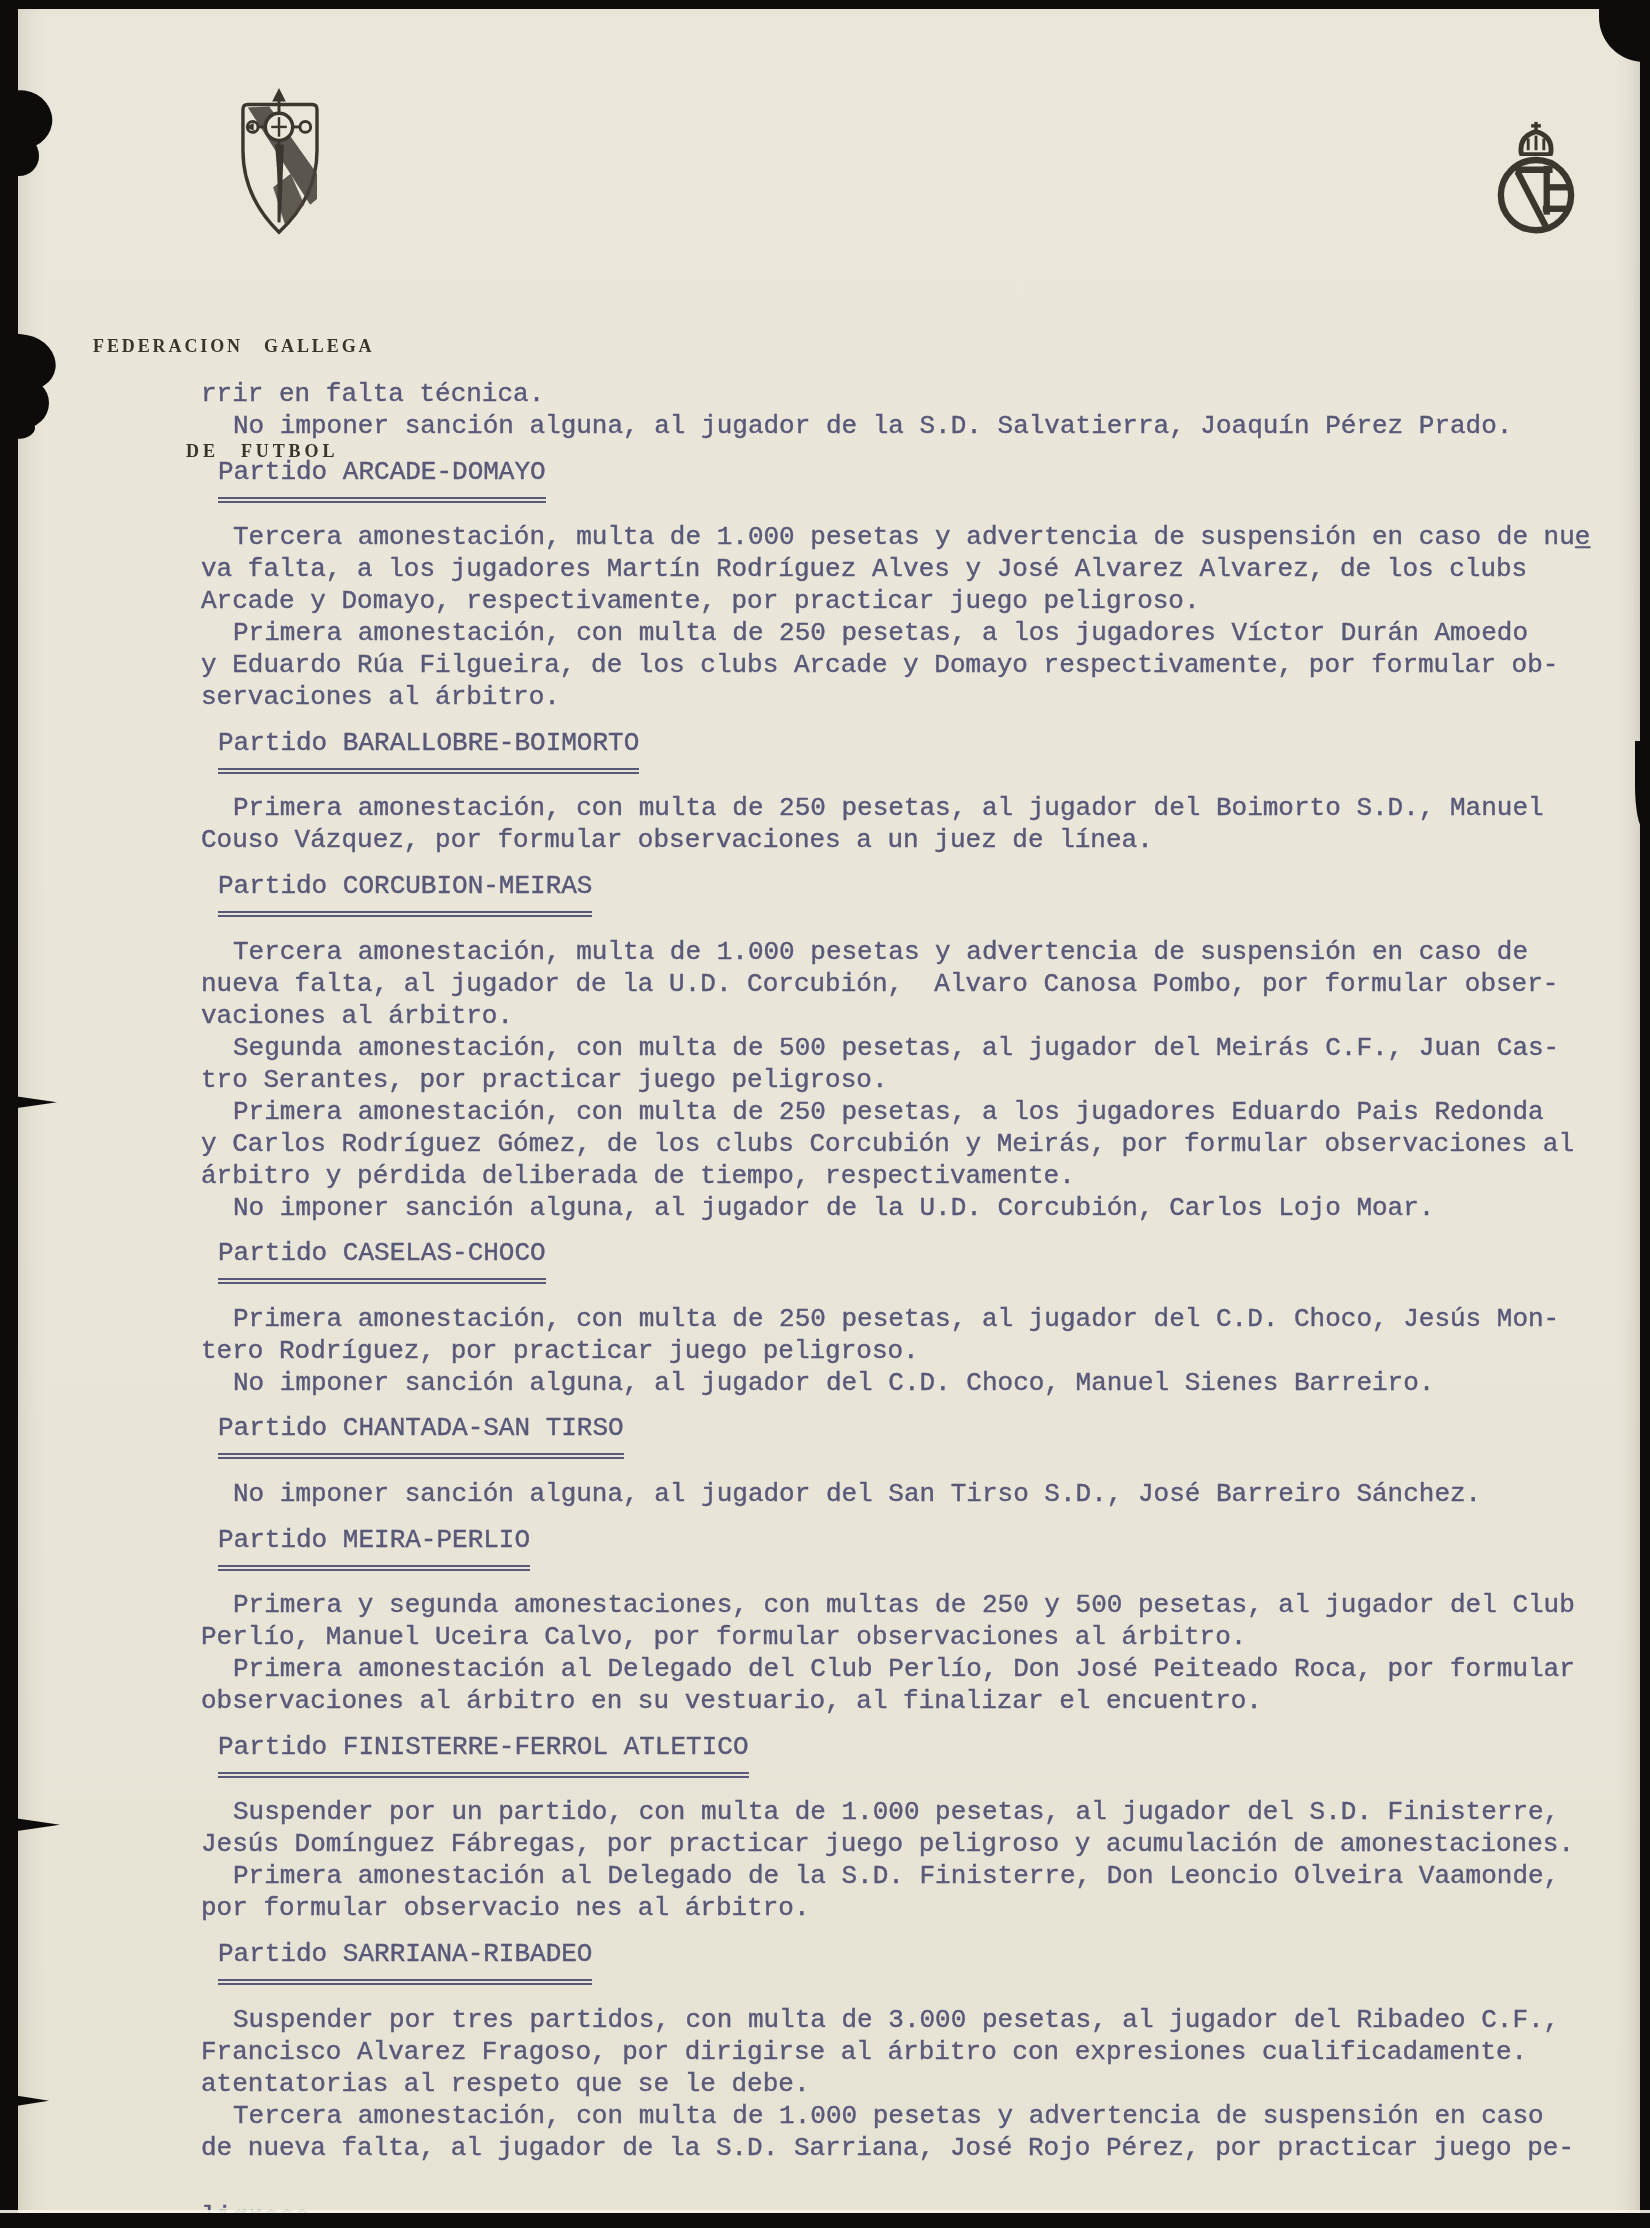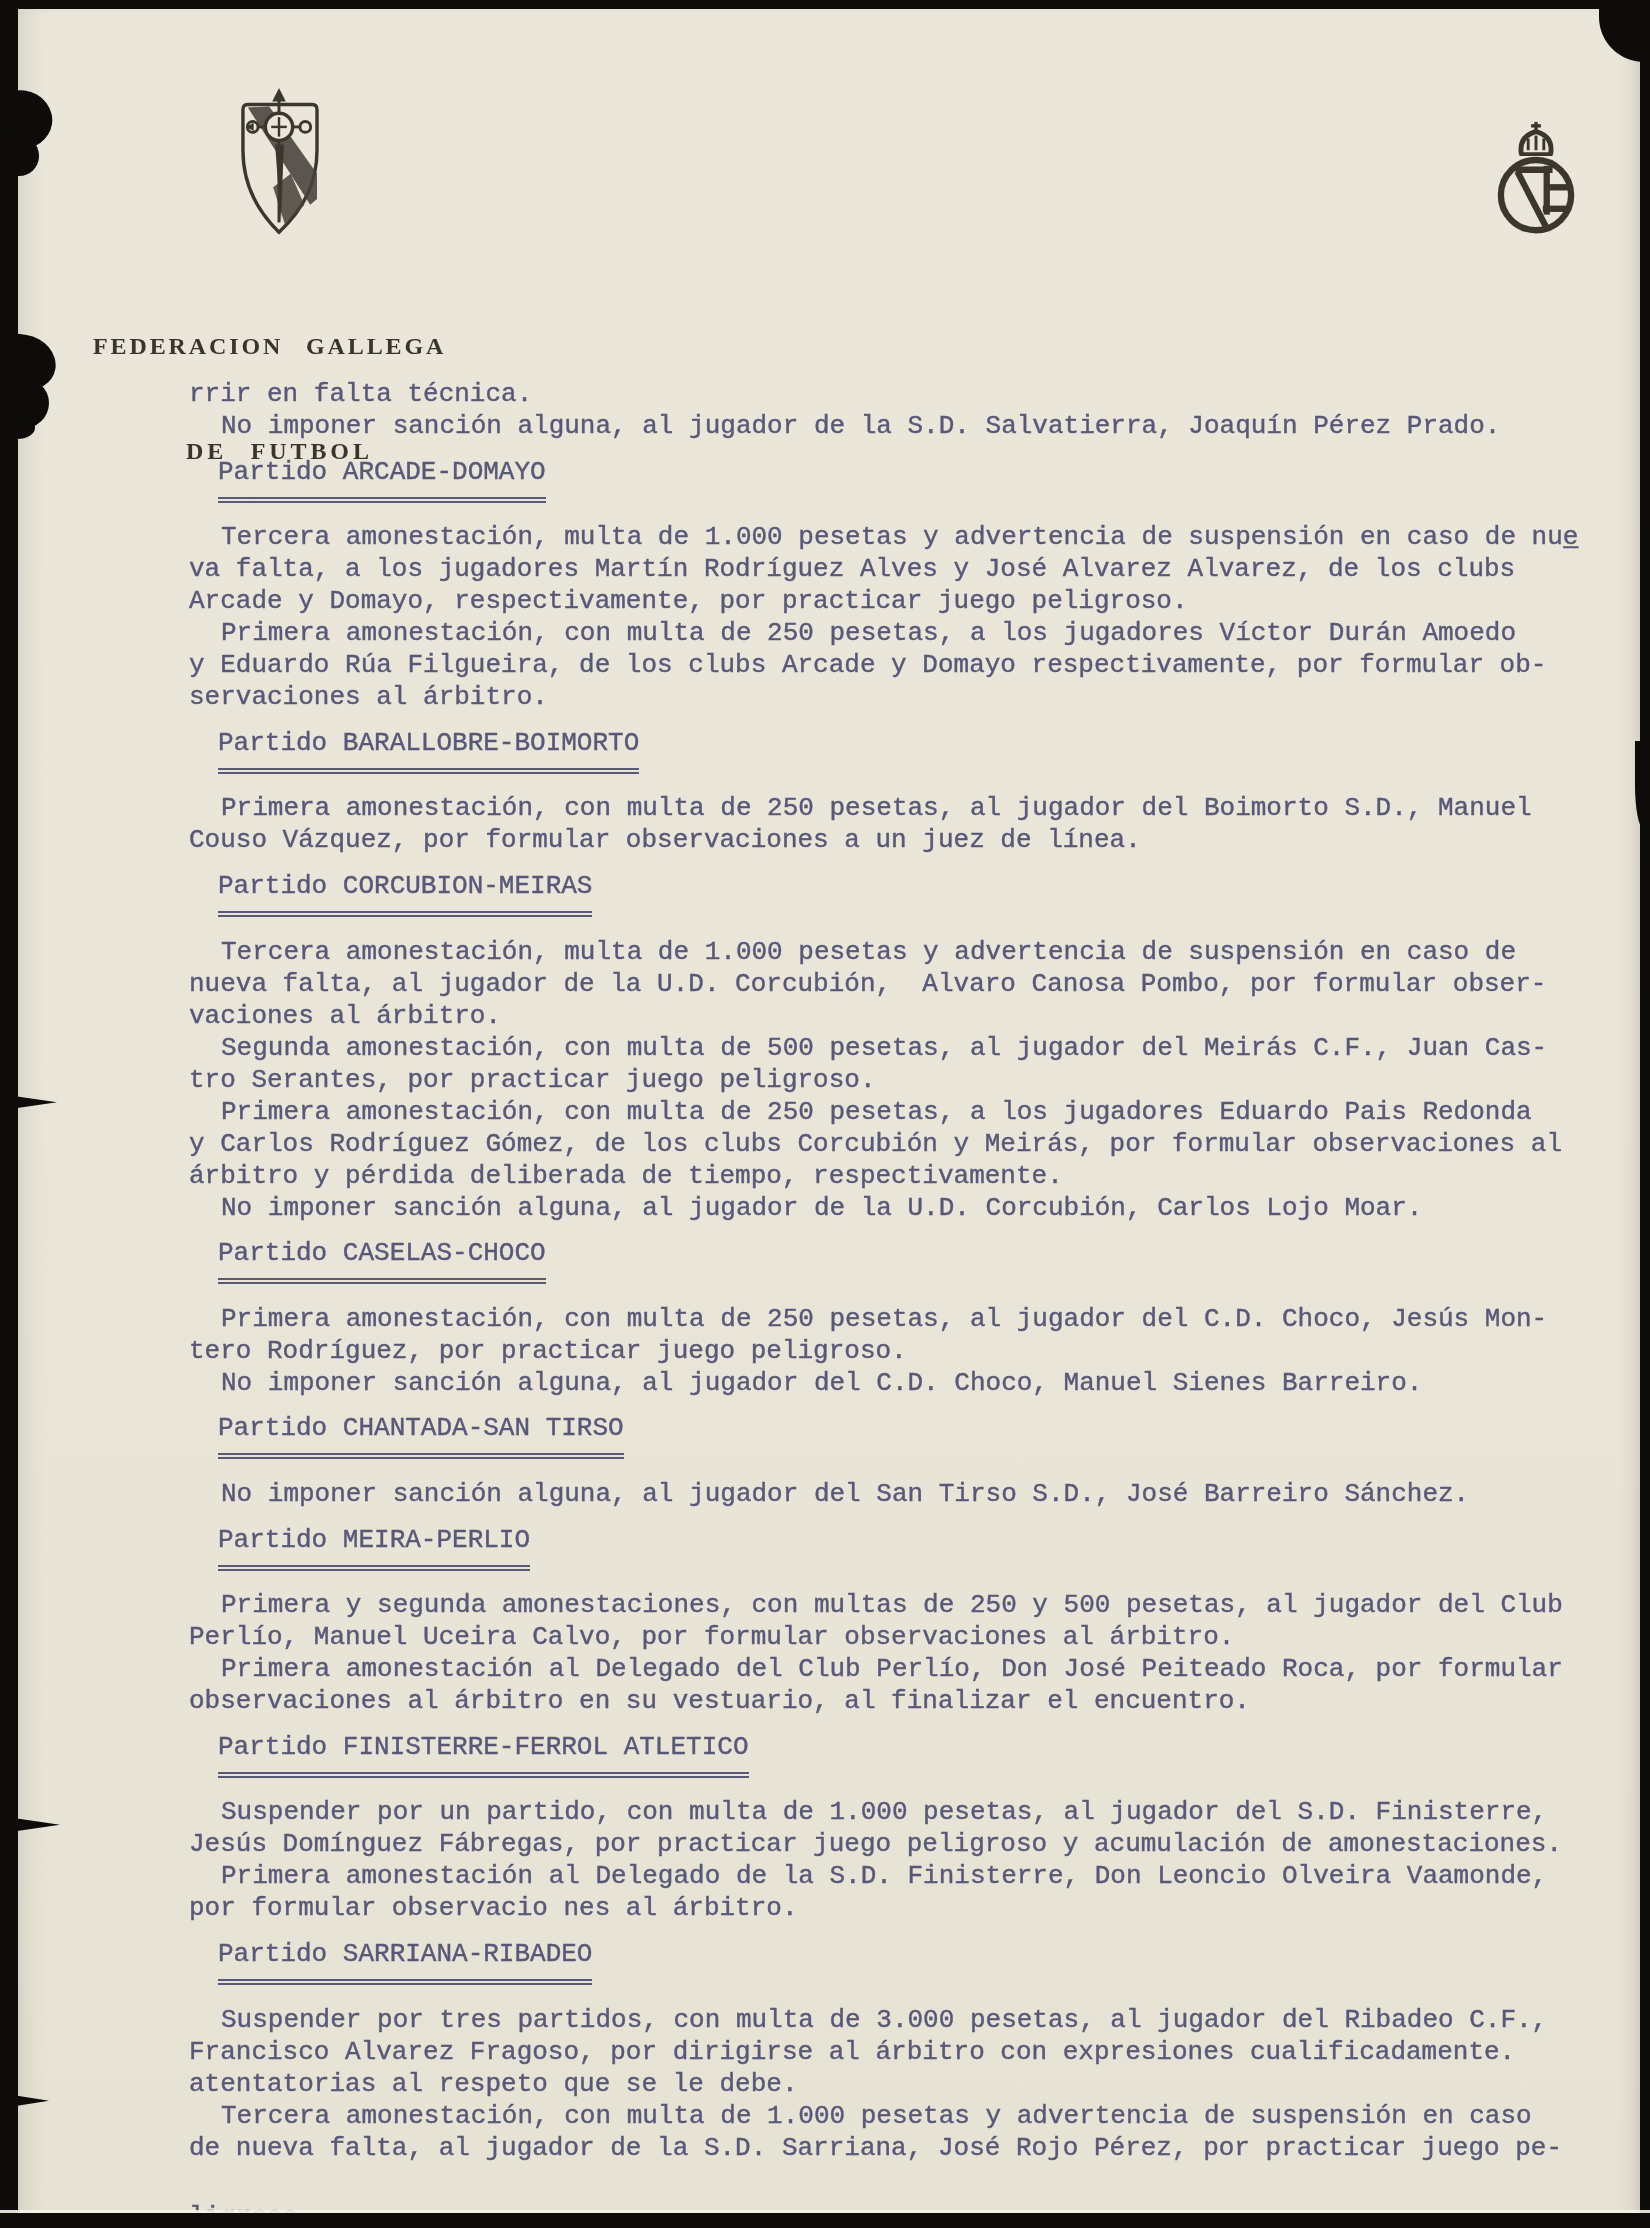"FEDERACION GALLEGA" .letterhead { font-size: 24px -> 18px }
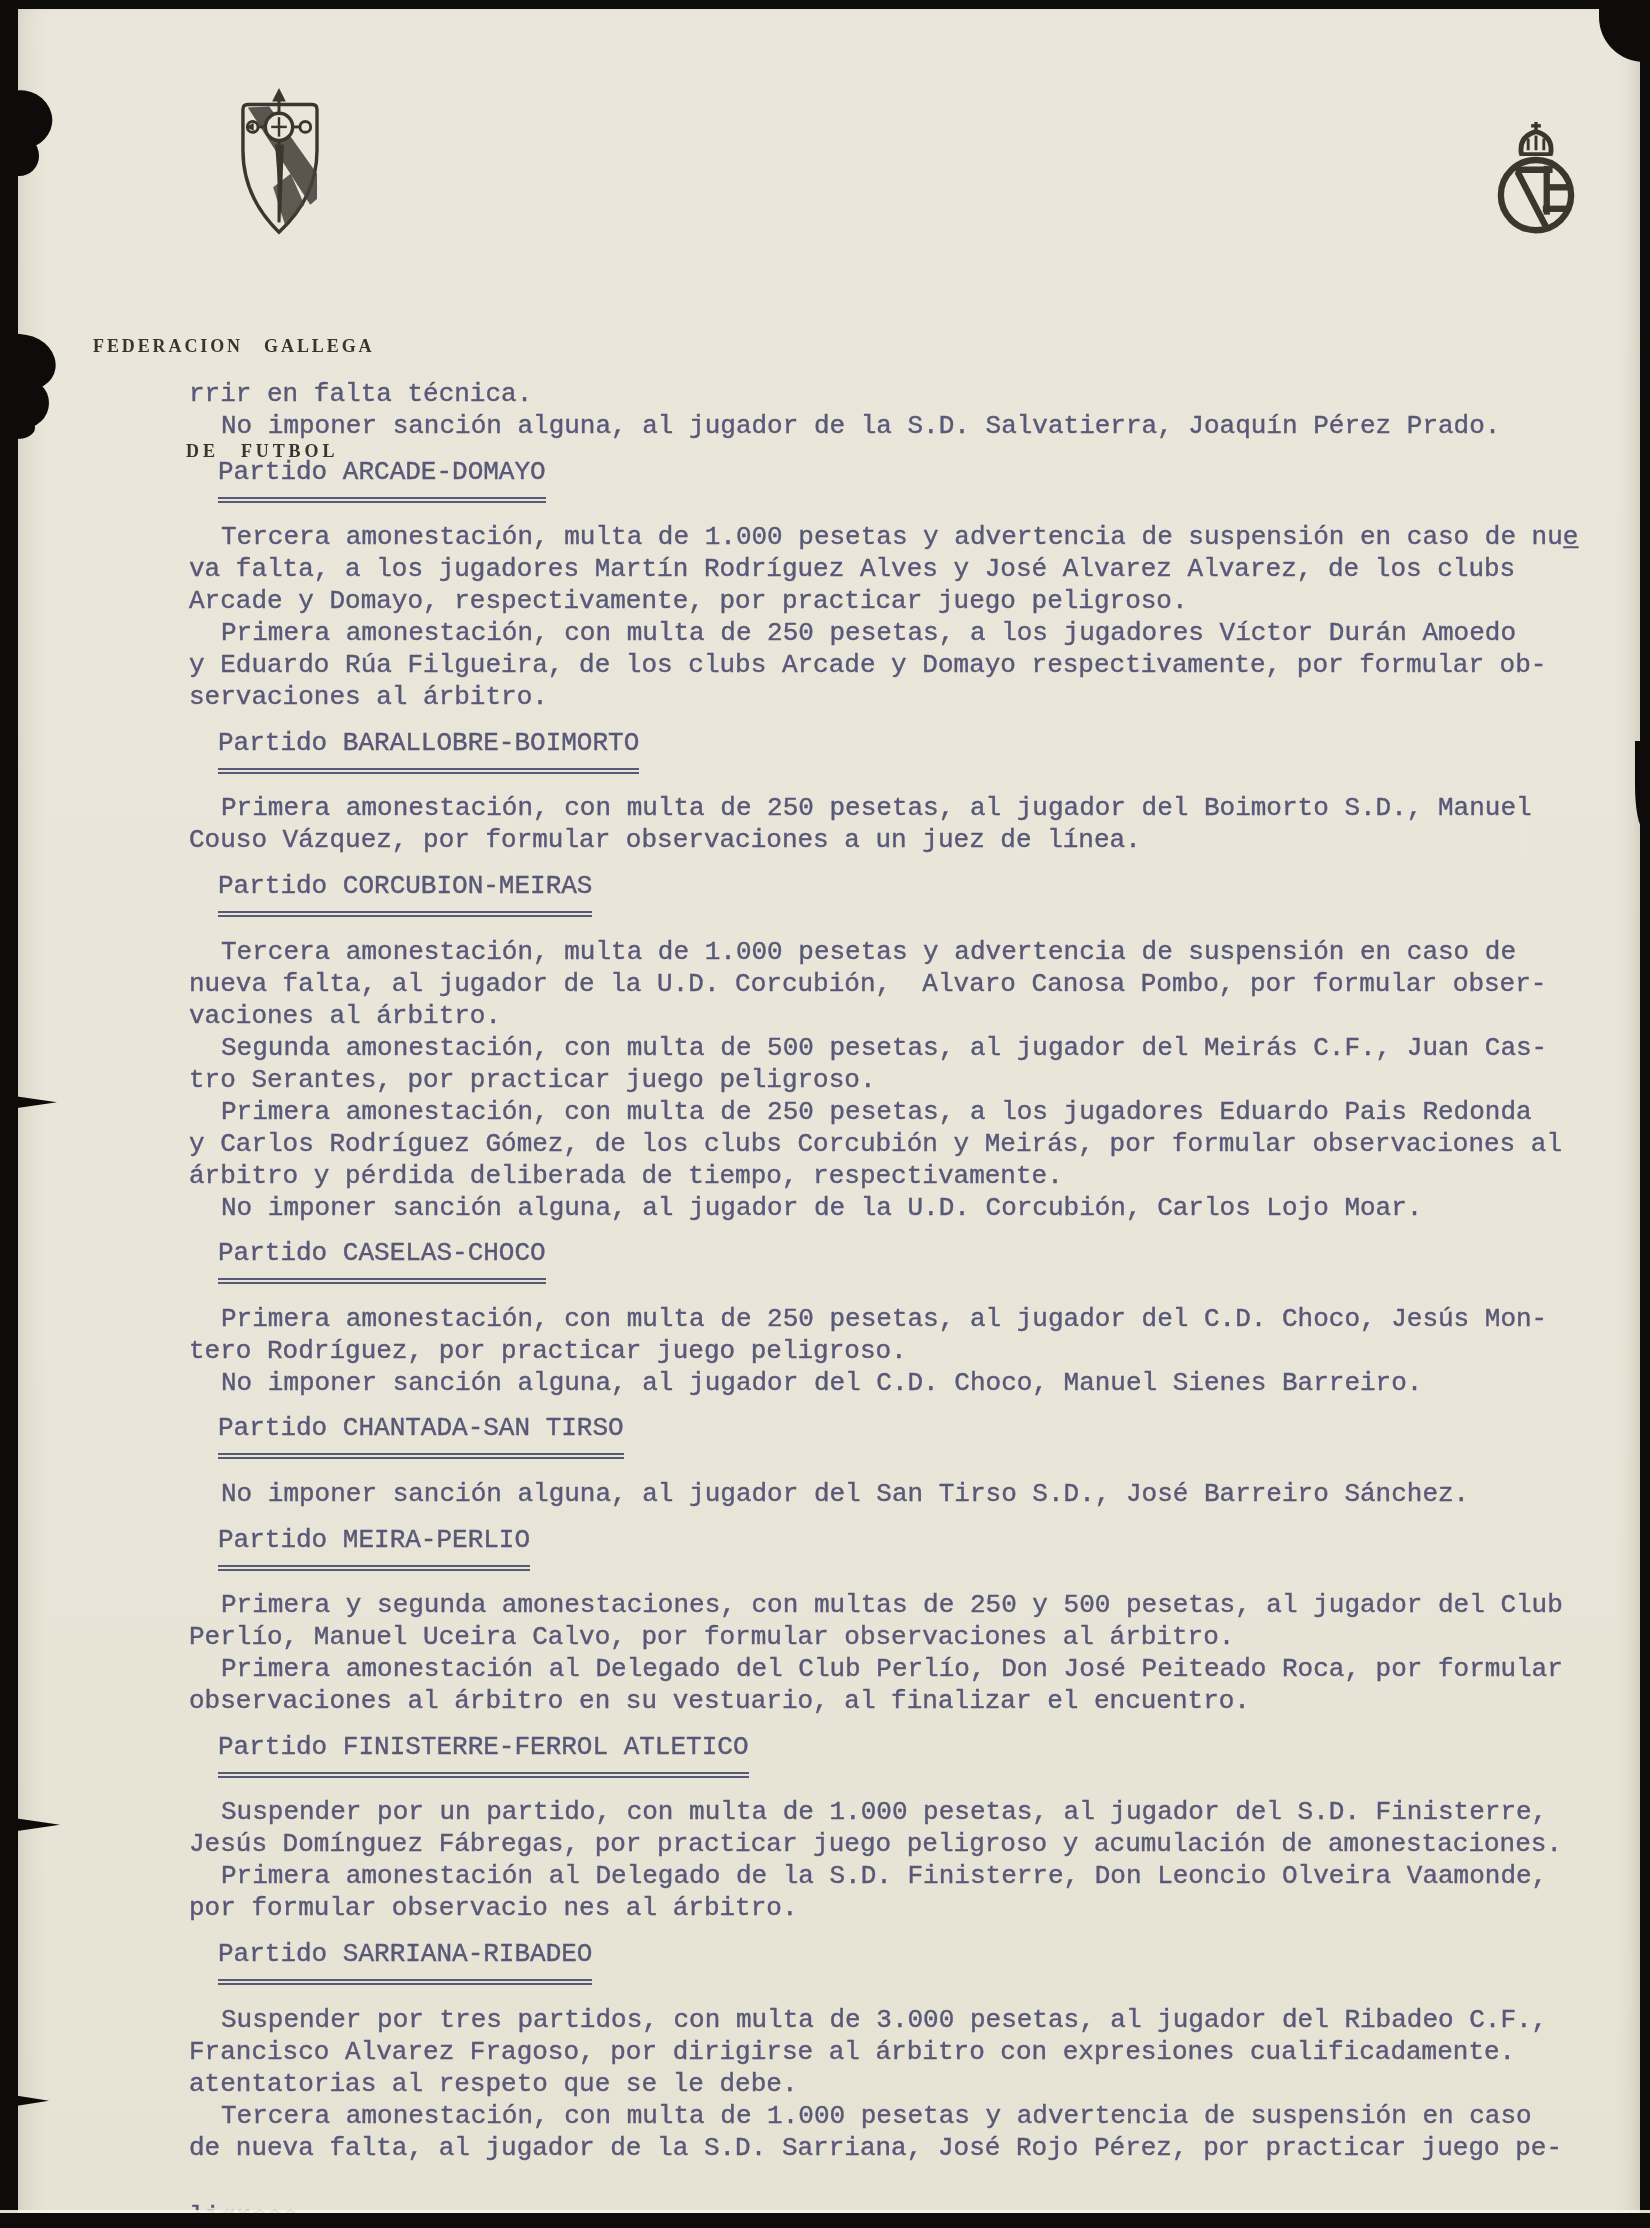"rrir en falta técnica." .doc .line { margin-left: none -> 12px }
